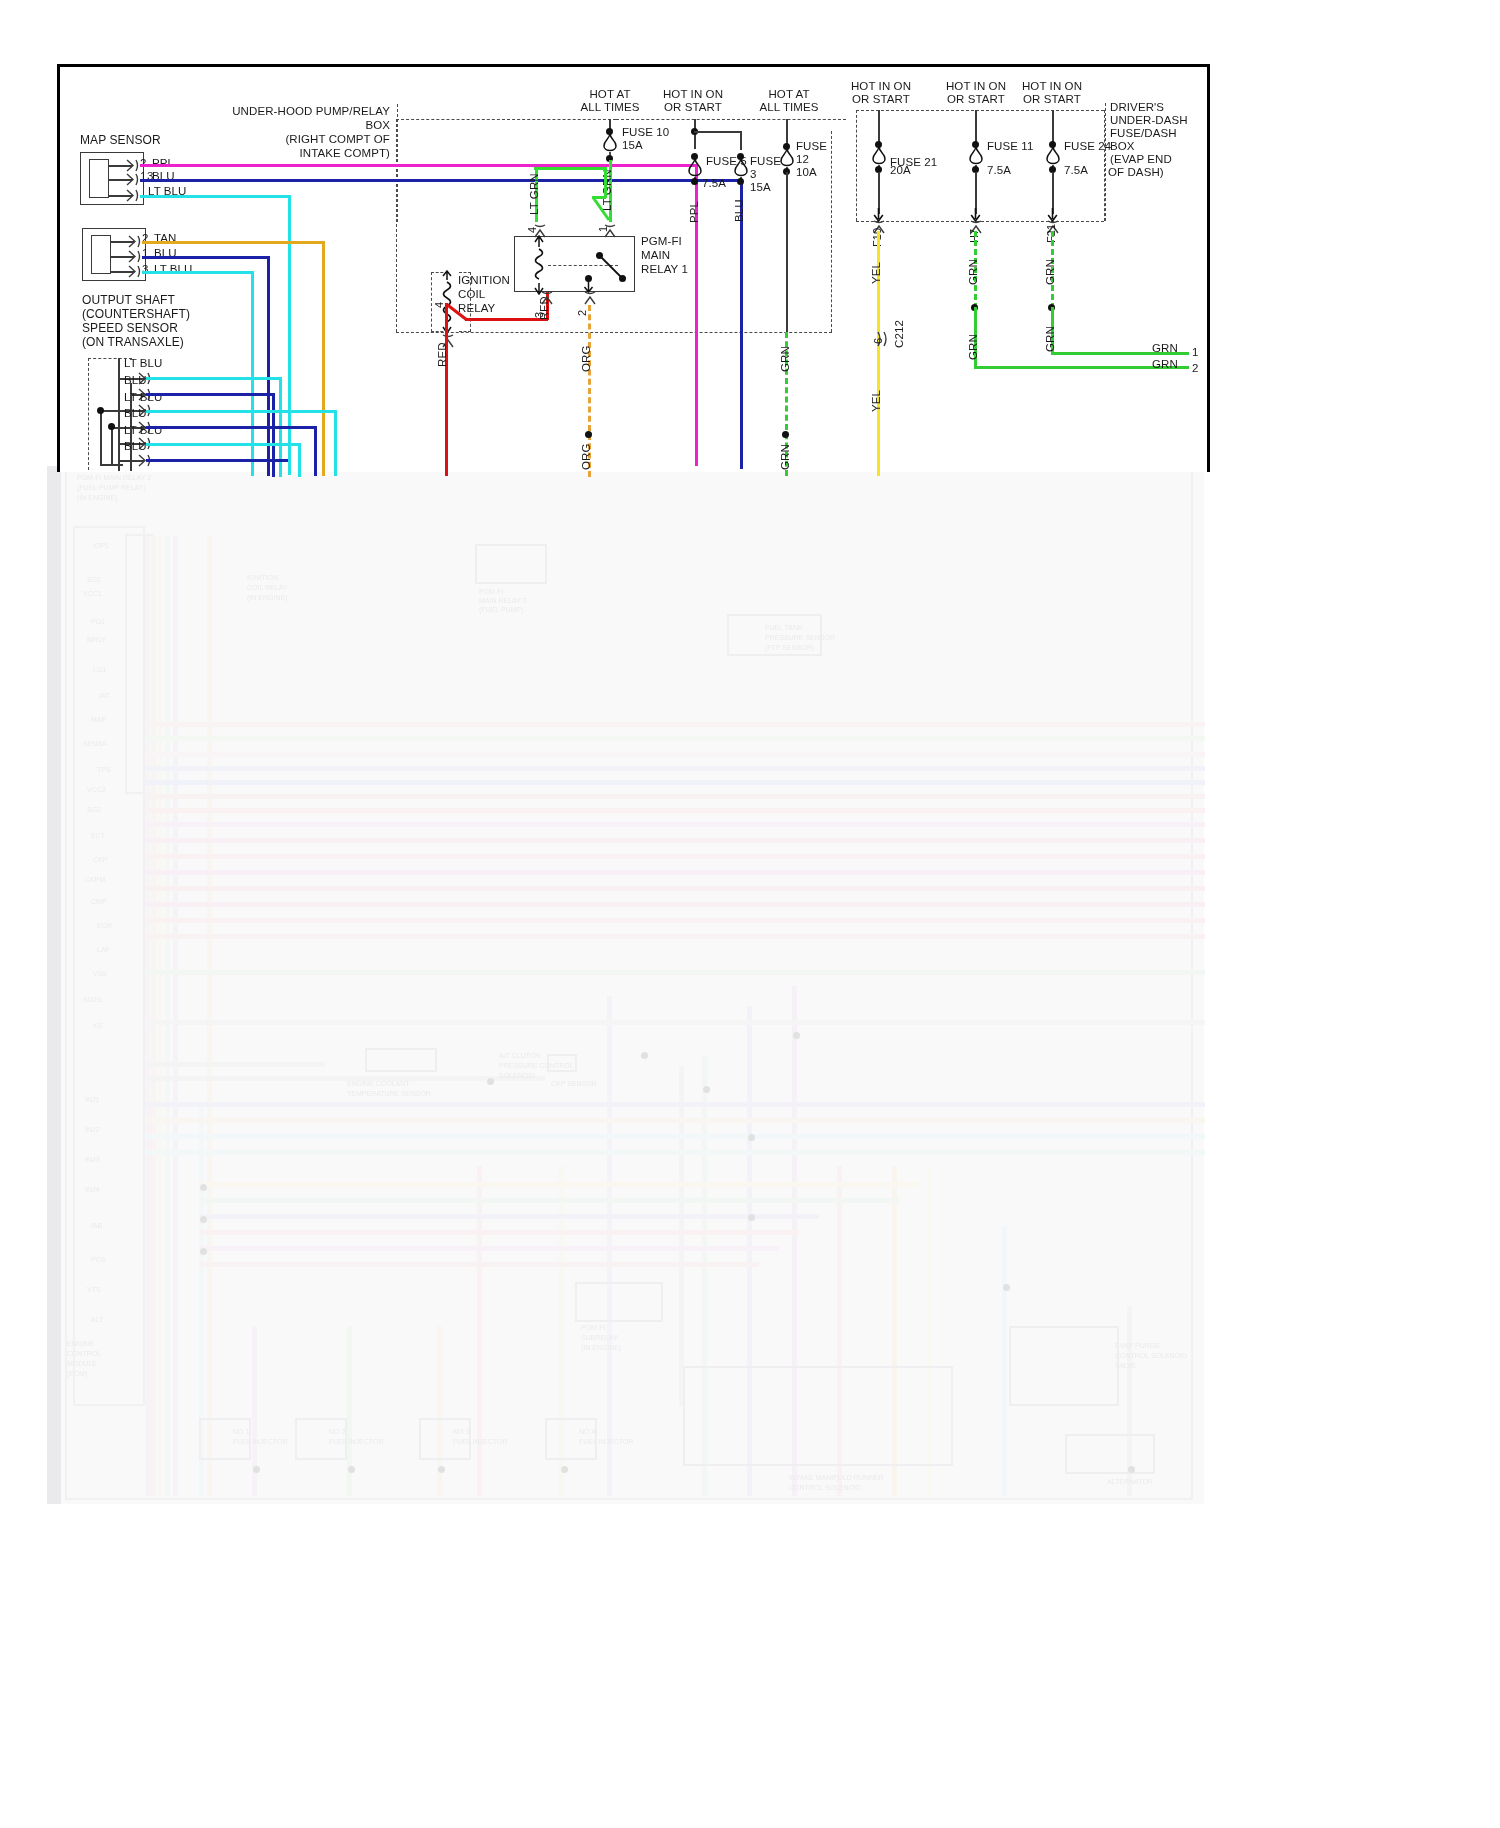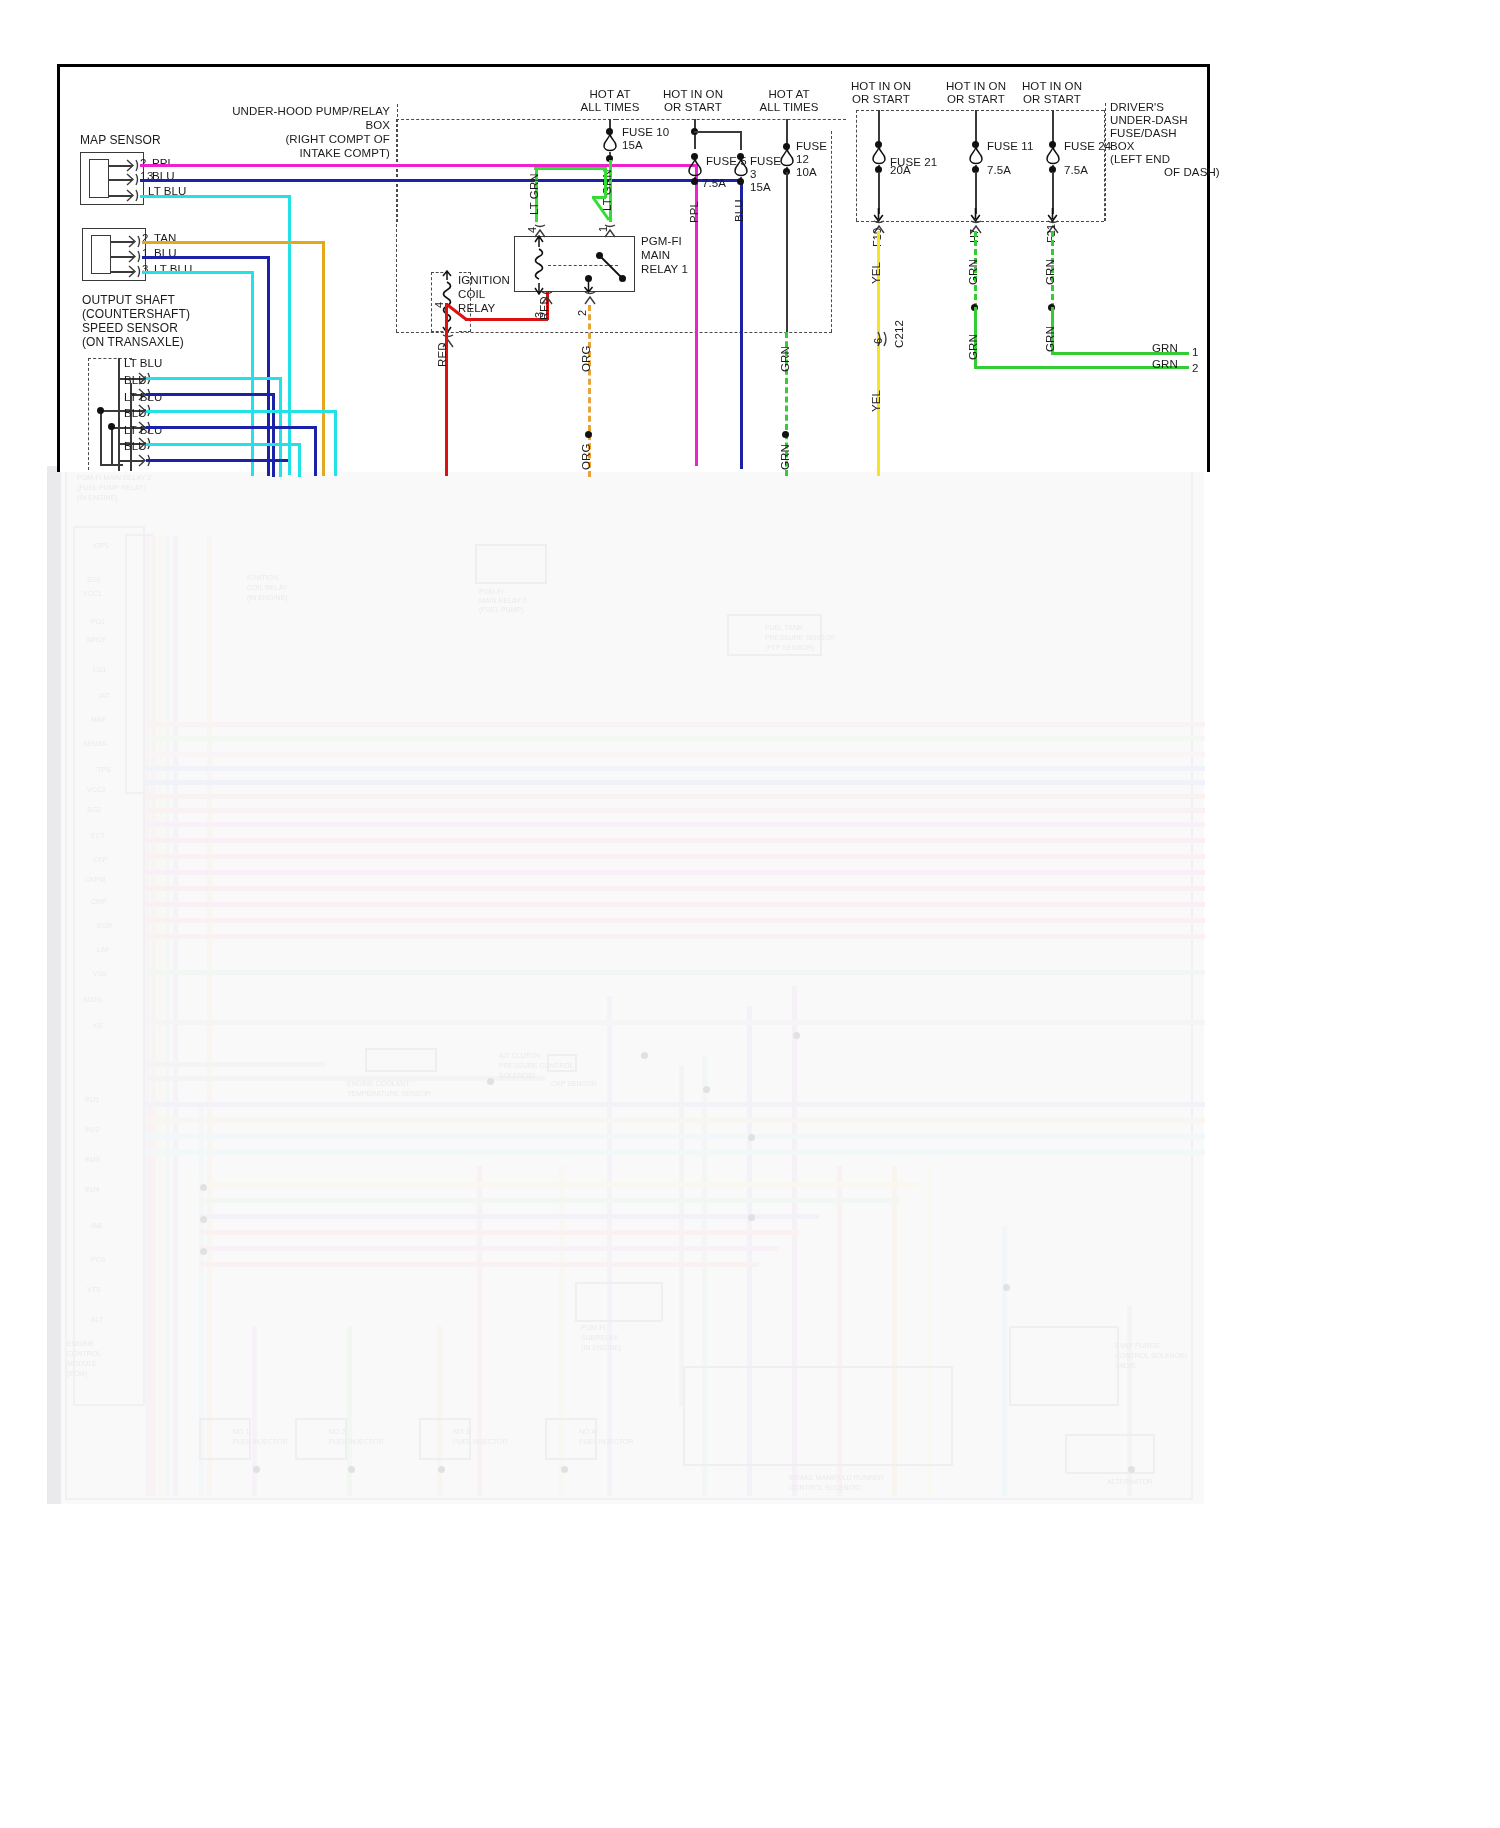"(LEFT END" div.lbl { text: LEFT -> EVAP }
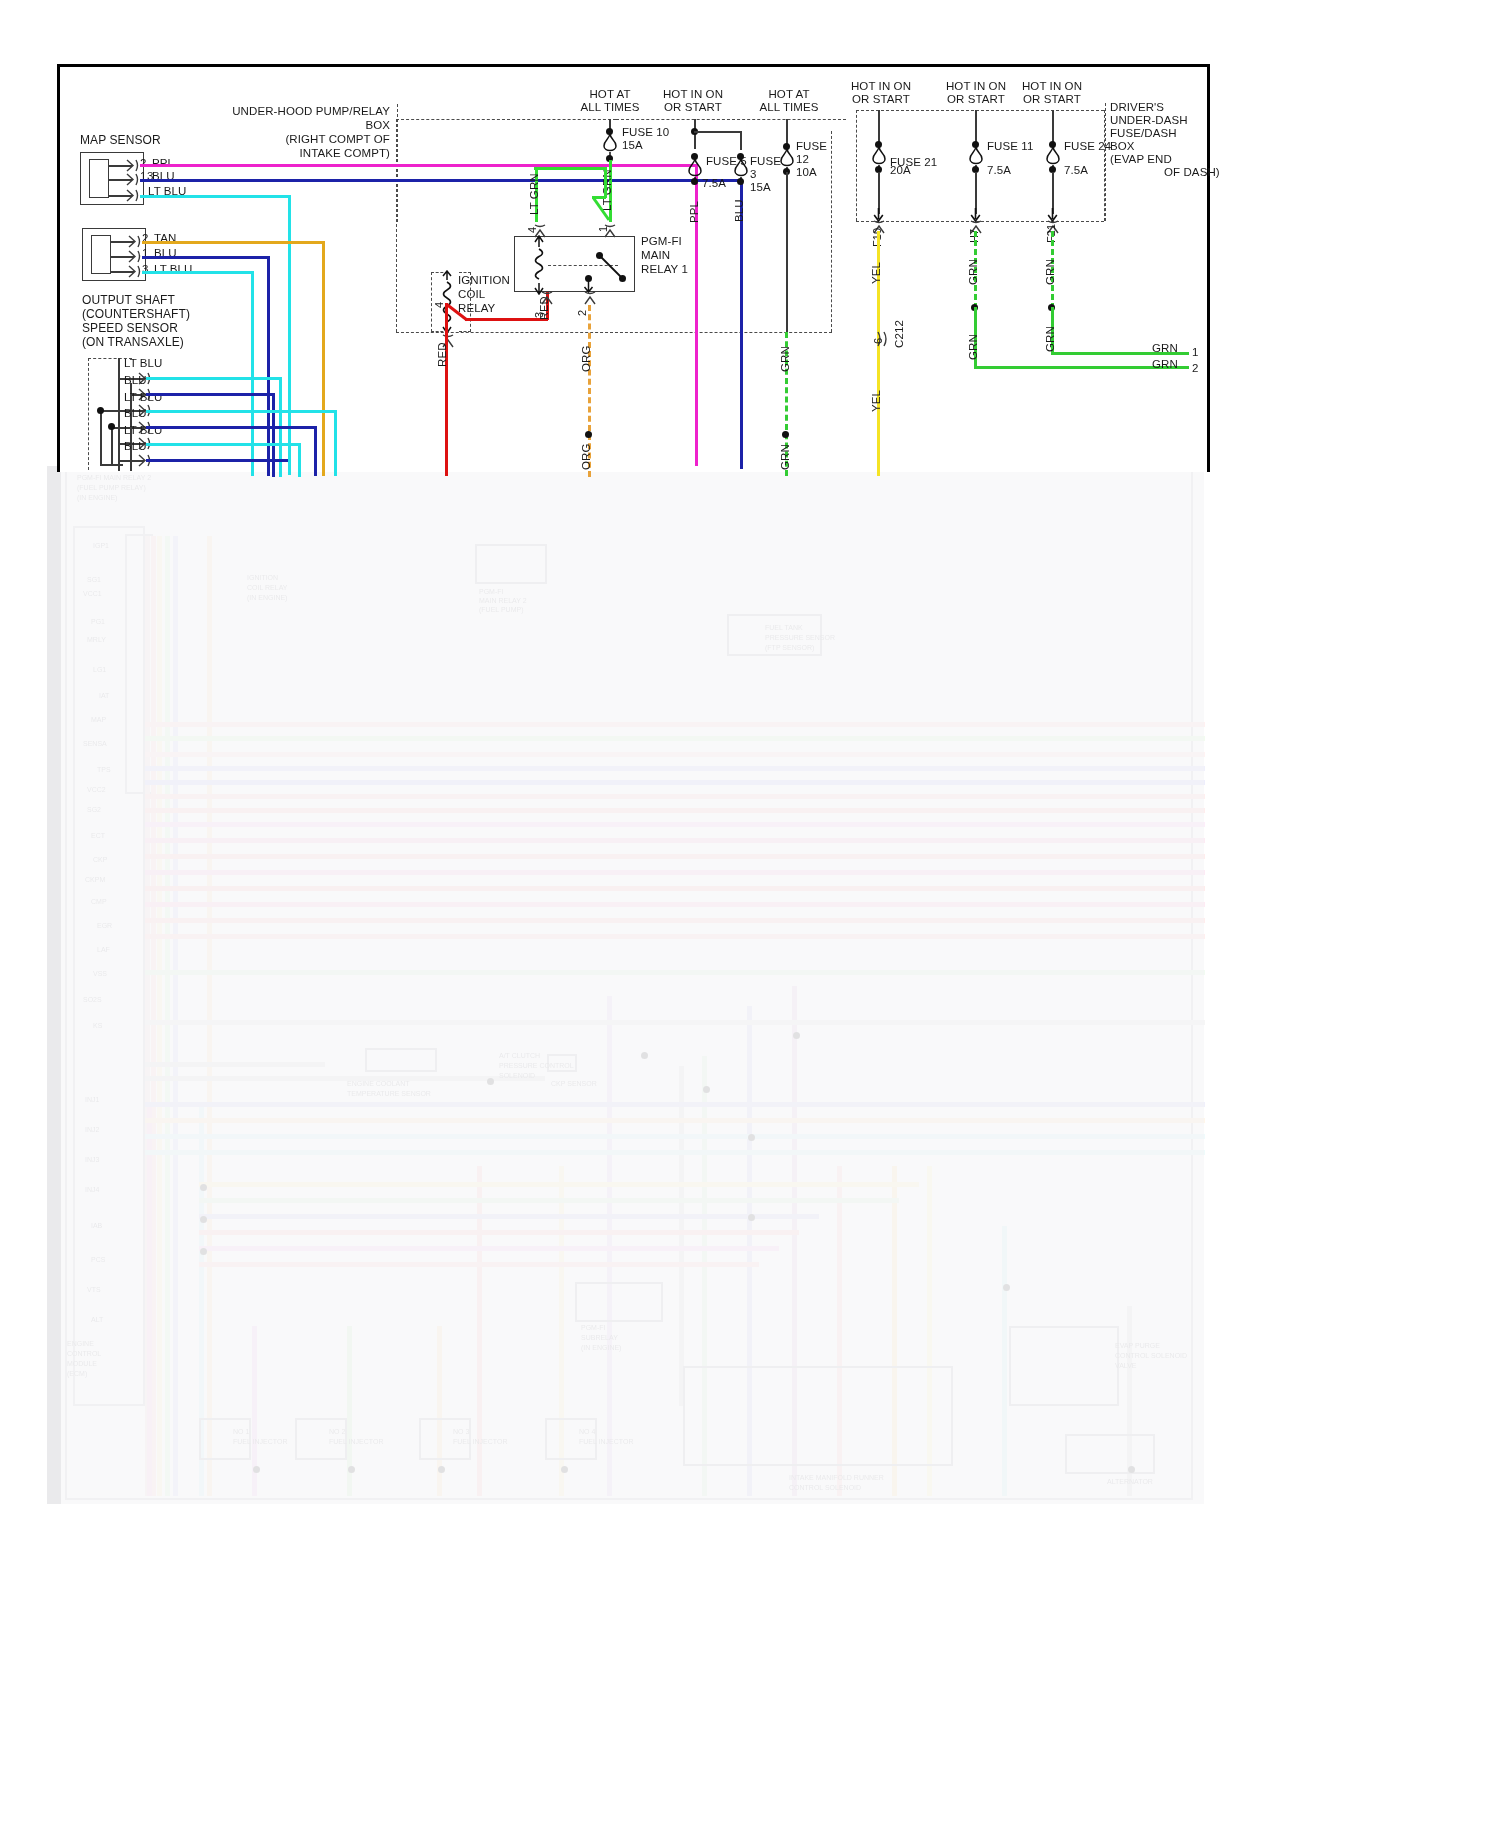"OF DASH)" div.lbl { left: 1164px -> 1108px }
